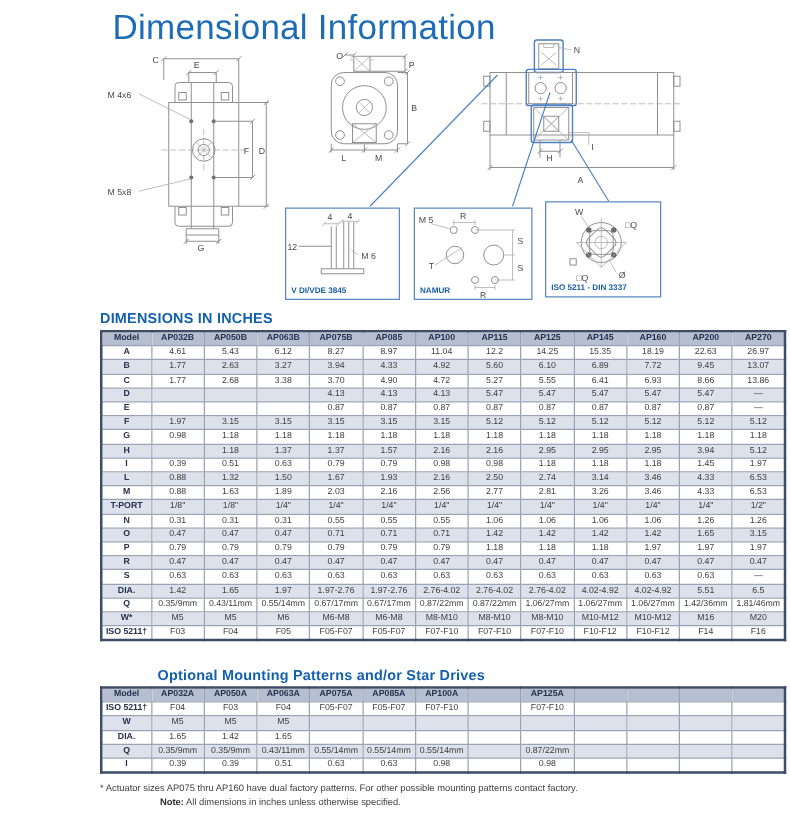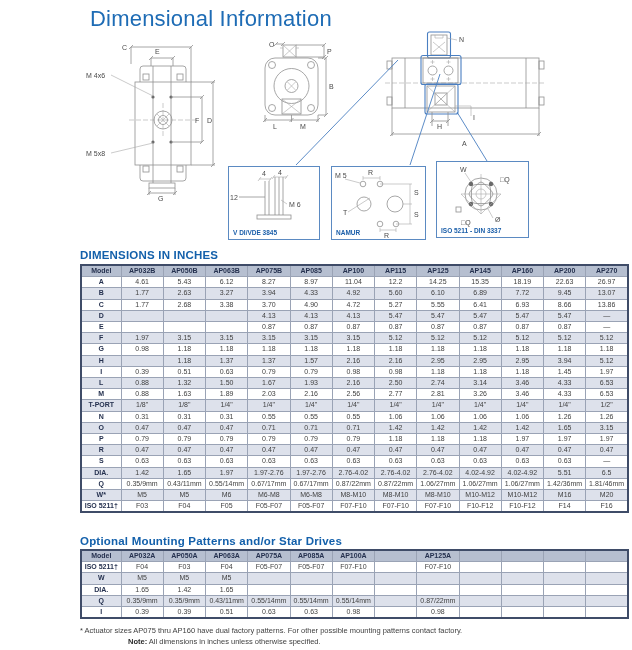"Dimensional Information" .page-title { font-size: 22px -> 28px }
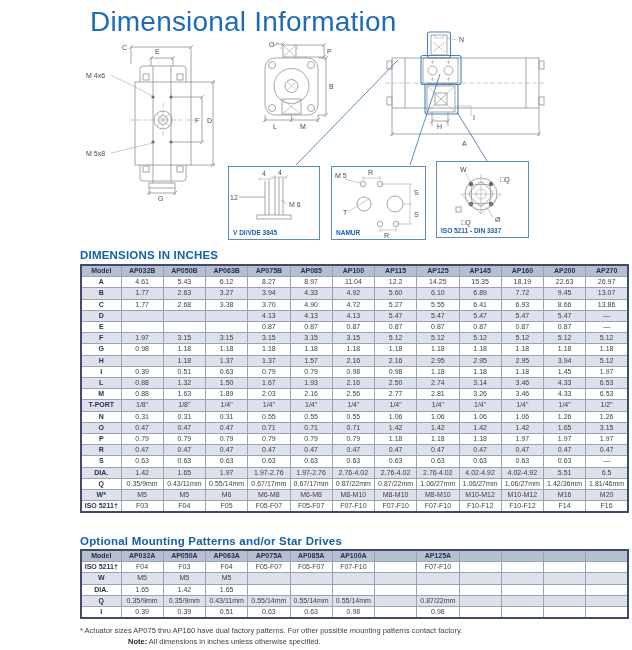"Optional Mounting Patterns and/or Star" div.section-heading { margin-left: none -> 46px }
